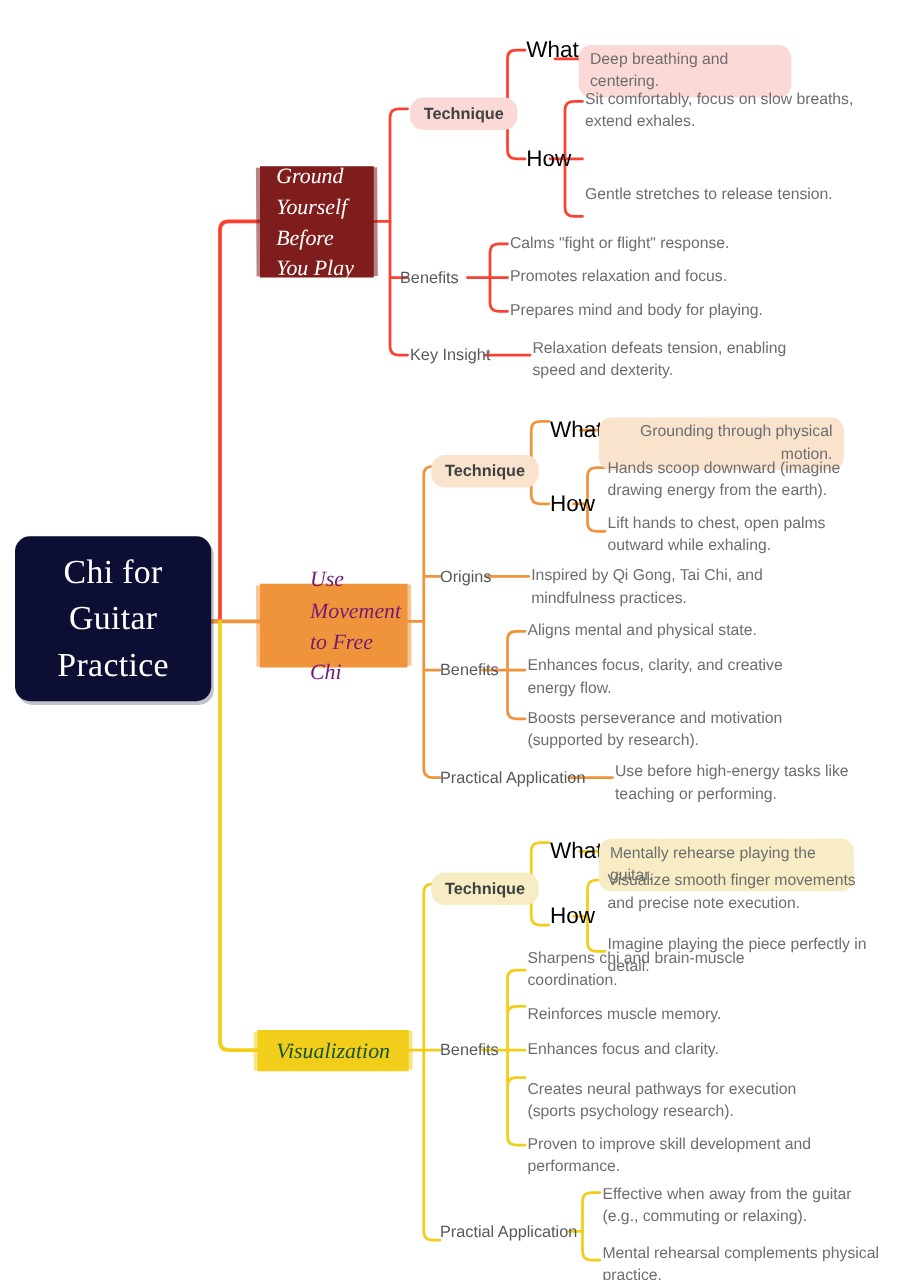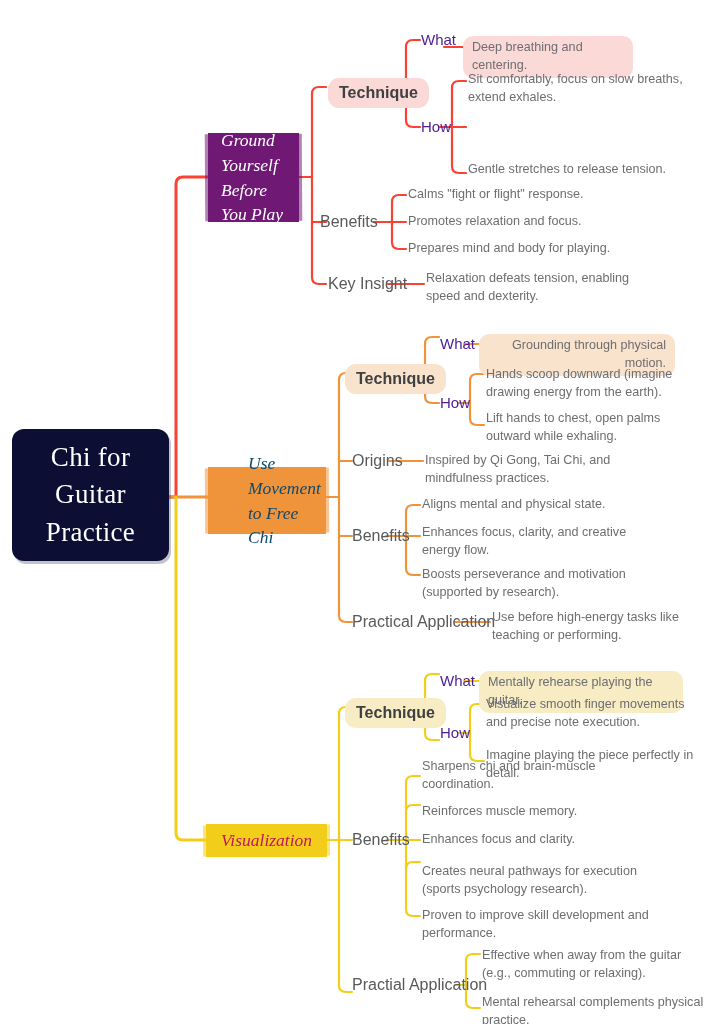"What" .l3 { color: #4c1d95 -> #000000; font-size: 15px -> 18px }
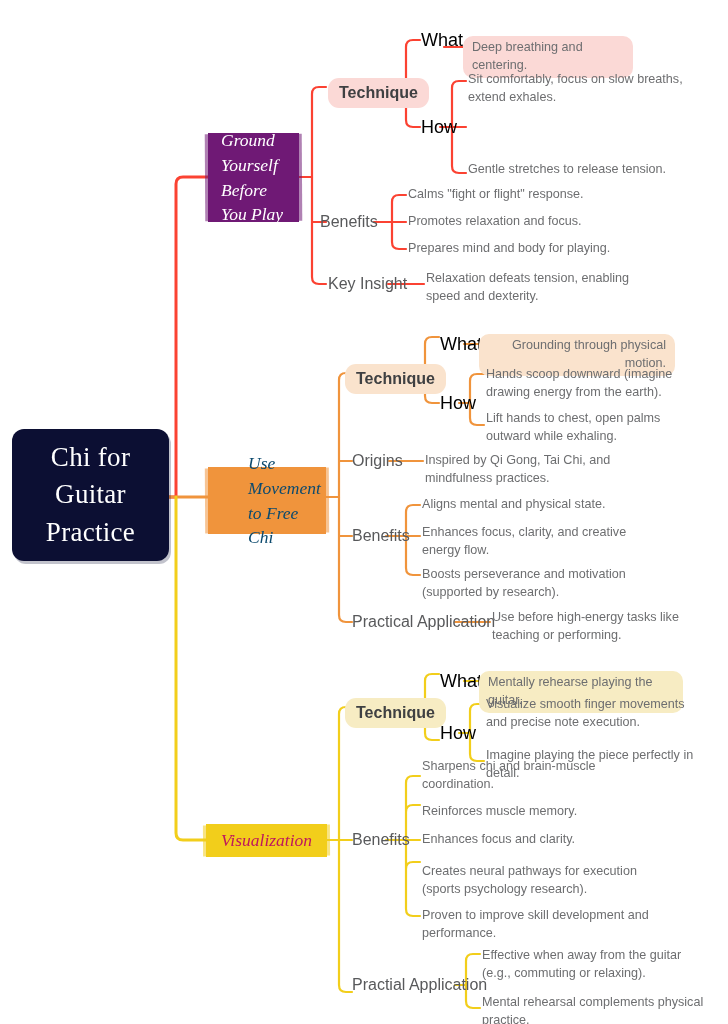"Technique" .l2 { font-size: 16px -> 13px }
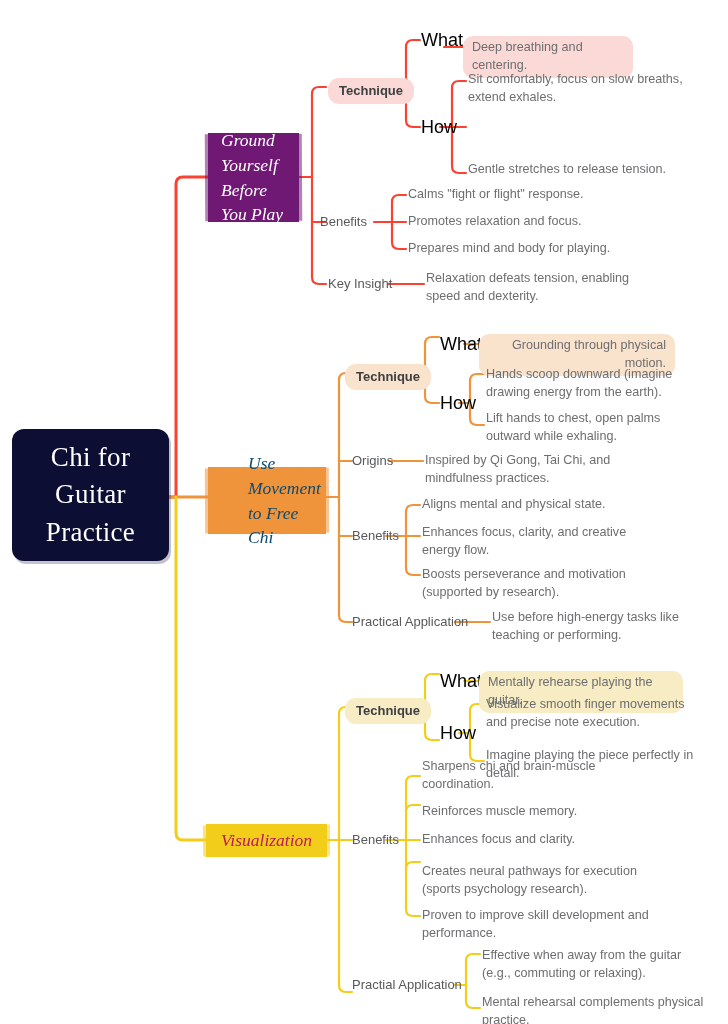"Ground Yourself Before You Play" div.branch-node { background: #701a75 -> #7f1d1d }
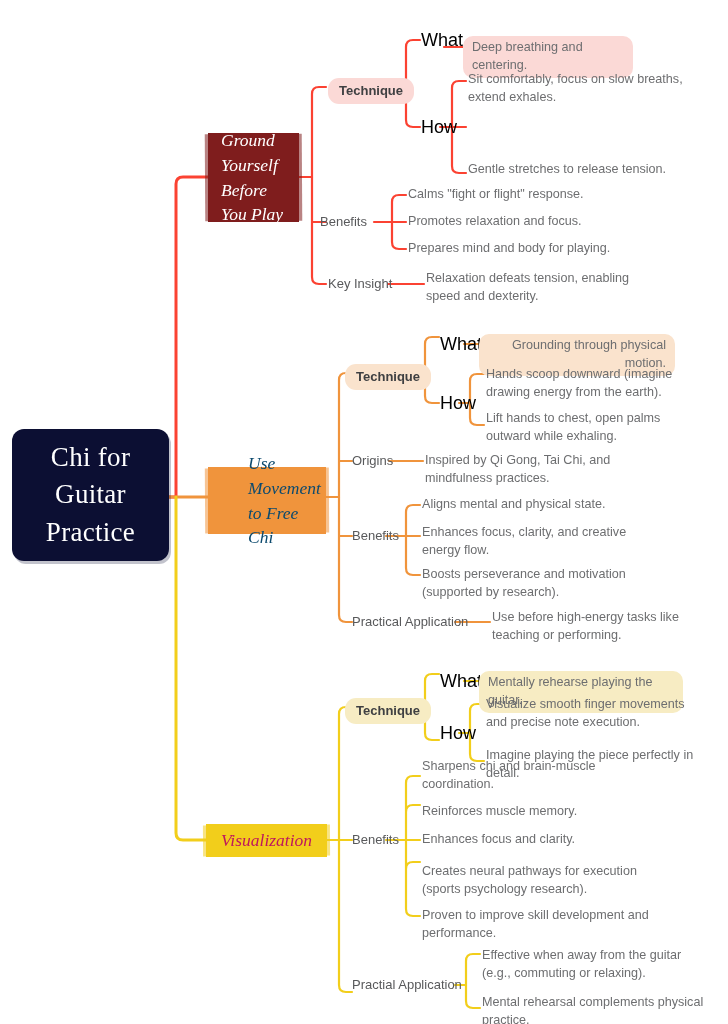"Gentle stretches to release tension." div.leaf { top: 170px -> 156px }
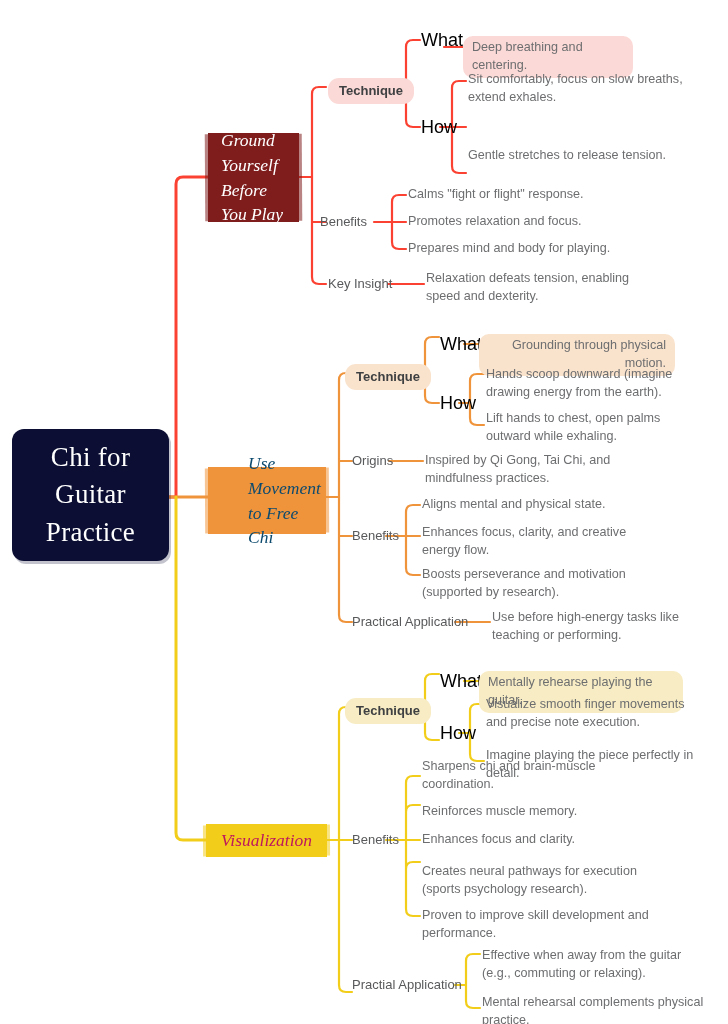"Use Movement to Free Chi" #node-orange { color: #0c4a6e -> #701a75 }
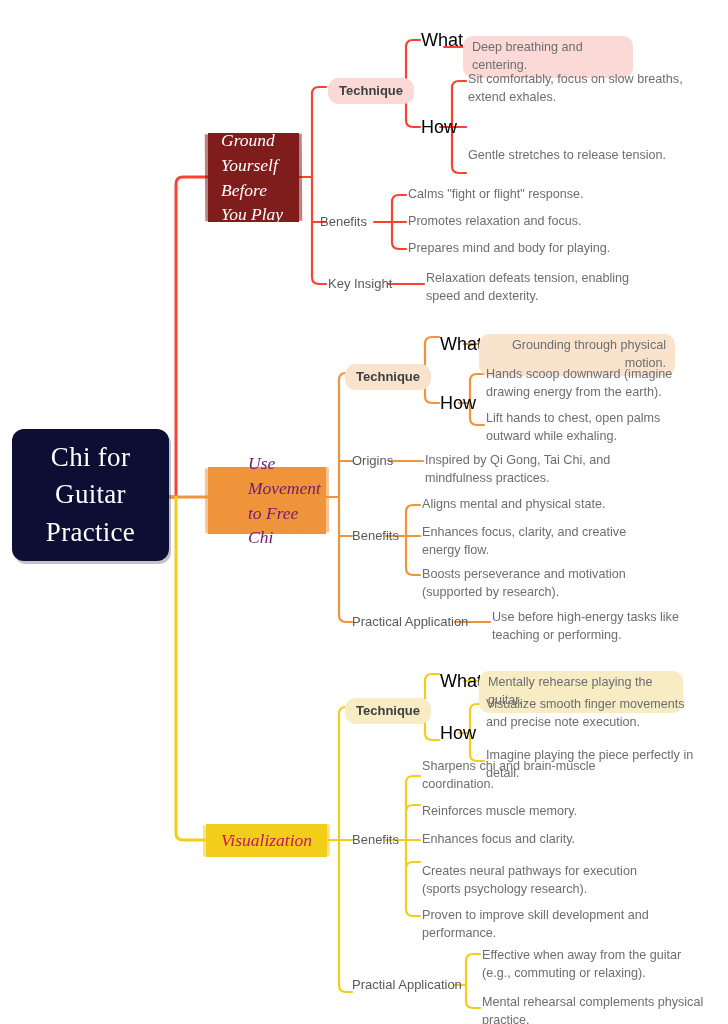"Visualization" #node-yellow { color: #be185d -> #14532d }
